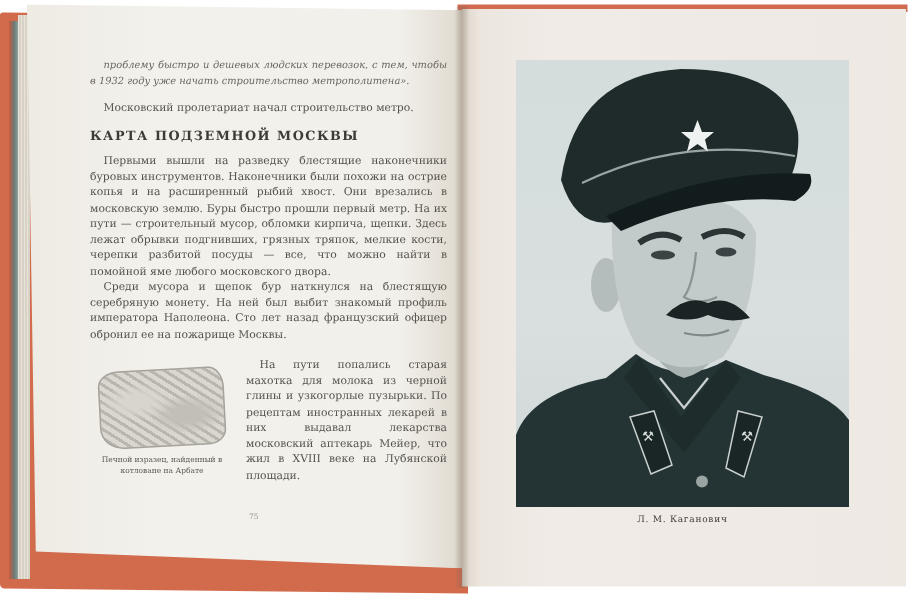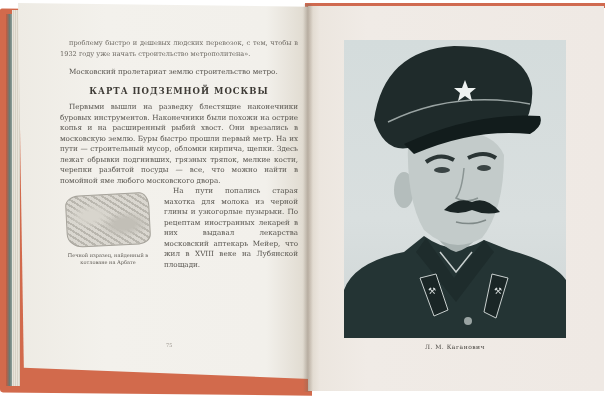"проблему быстро и дешевых людских" .quote { font-style: none -> italic }
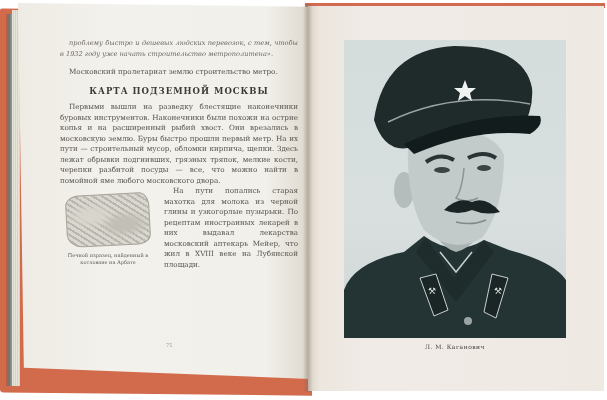"Московский пролетариат землю" p { text: землю -> начал }
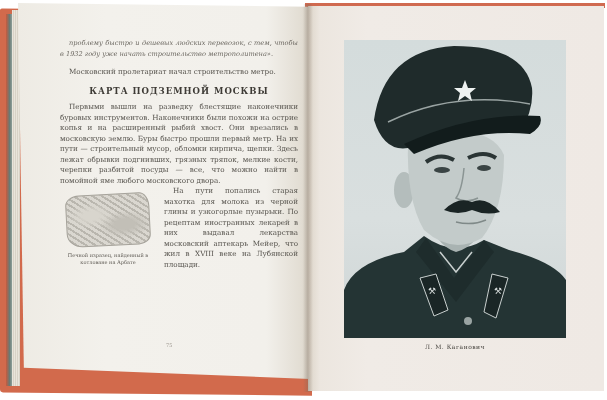"КАРТА ПОДЗЕМНОЙ МОСКВЫ" .heading { text-align: center -> none }
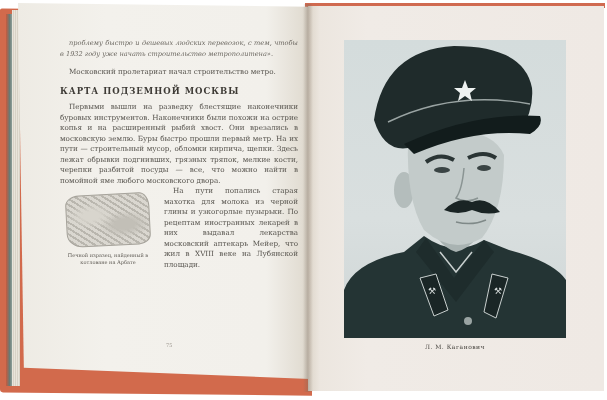"Среди мусора и щепок бур" p { html: none -> <p>Среди мусора и щепок бур наткнулся на блестящую серебряную монету. На ней был выбит знакомый профиль императора Наполеона. Сто лет назад французский офицер обронил ее на пожарище Москвы.</p> }
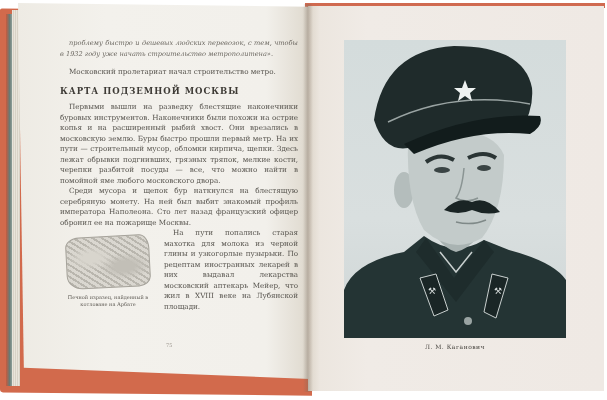"На пути попались старая махотка" .figure-wrap { margin-top: 0 -> 10px }
